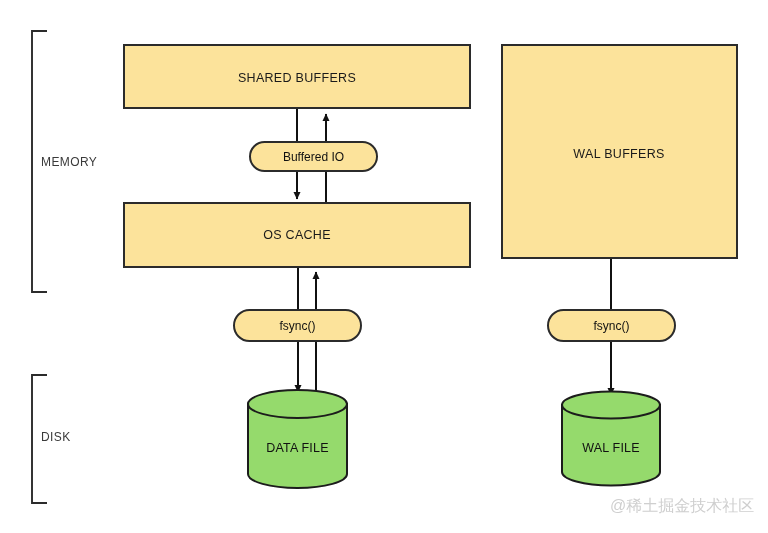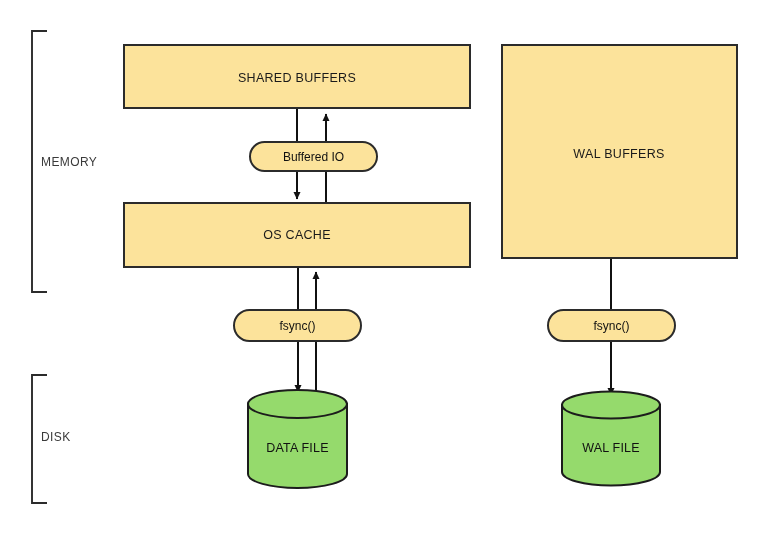"@稀土掘金技术社区" div.watermark-text { html: none -> <div>@稀土掘金技术社区</div> }
